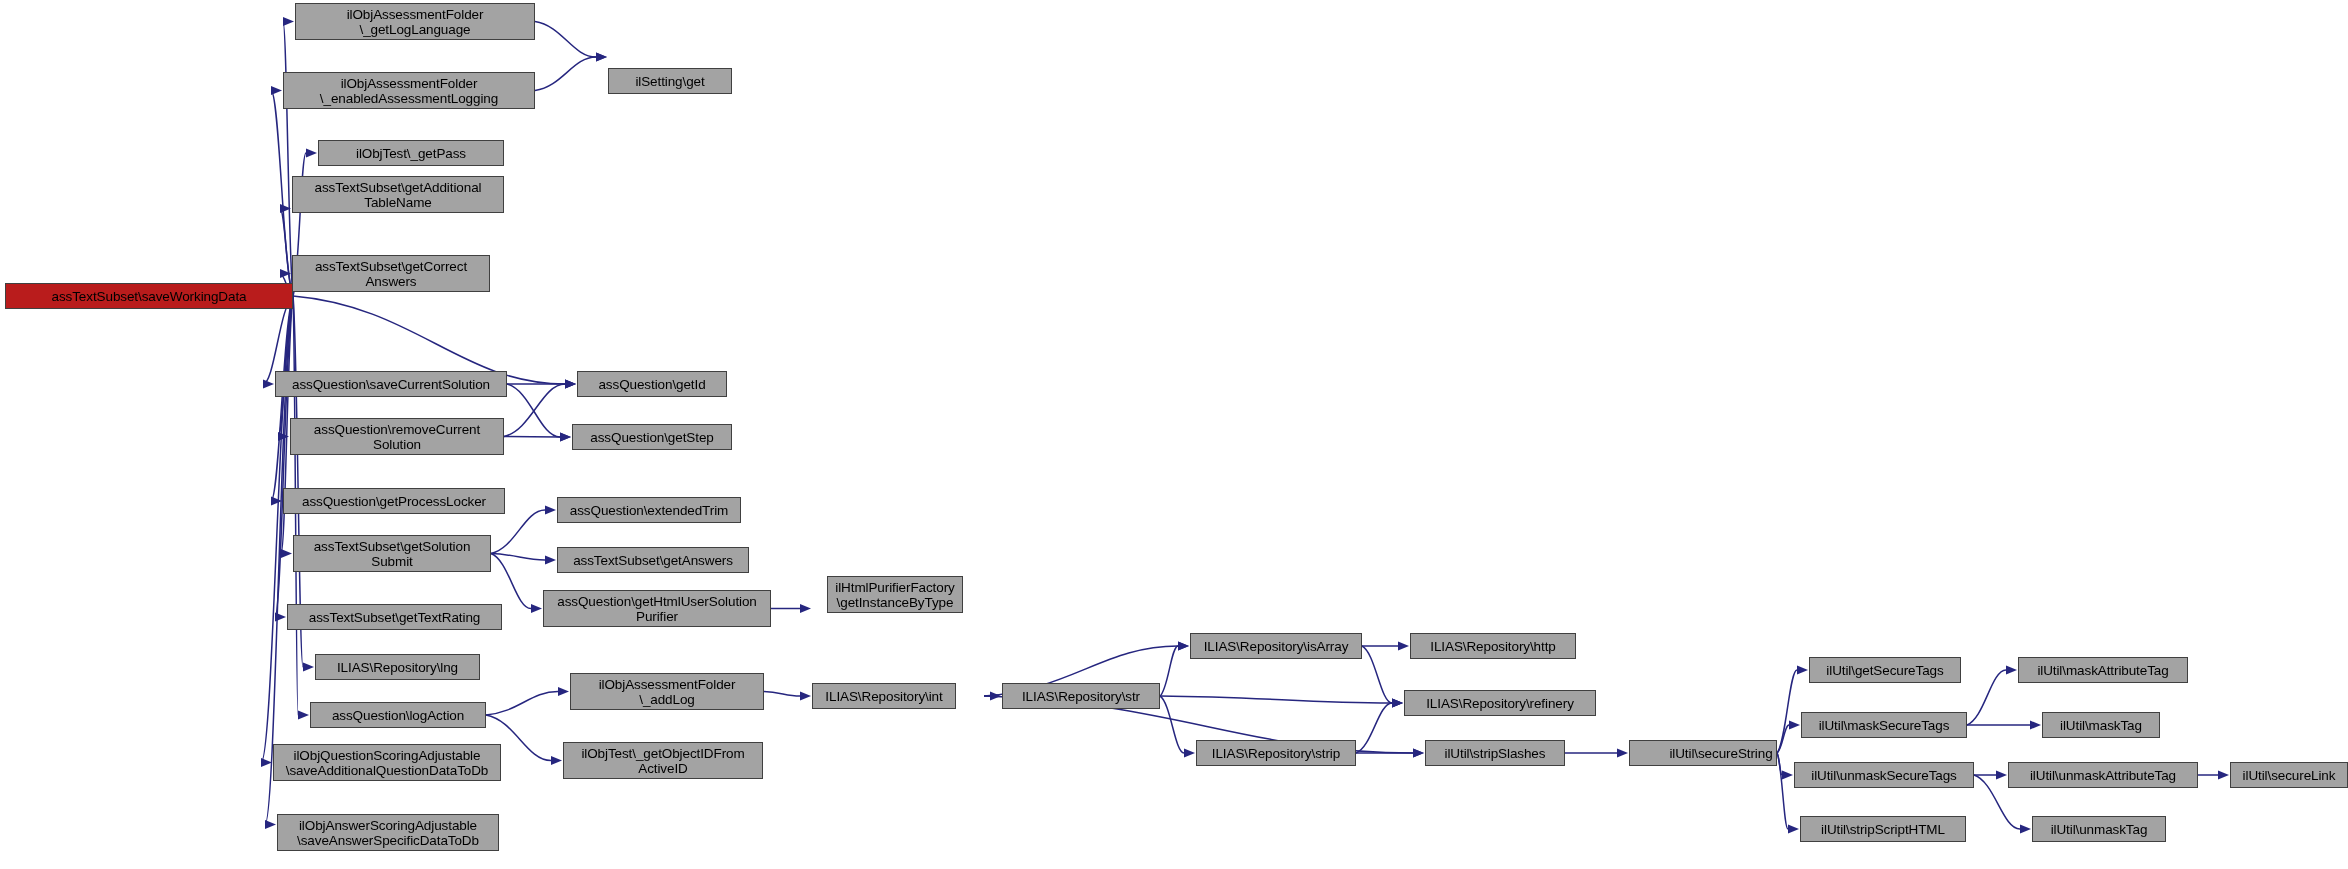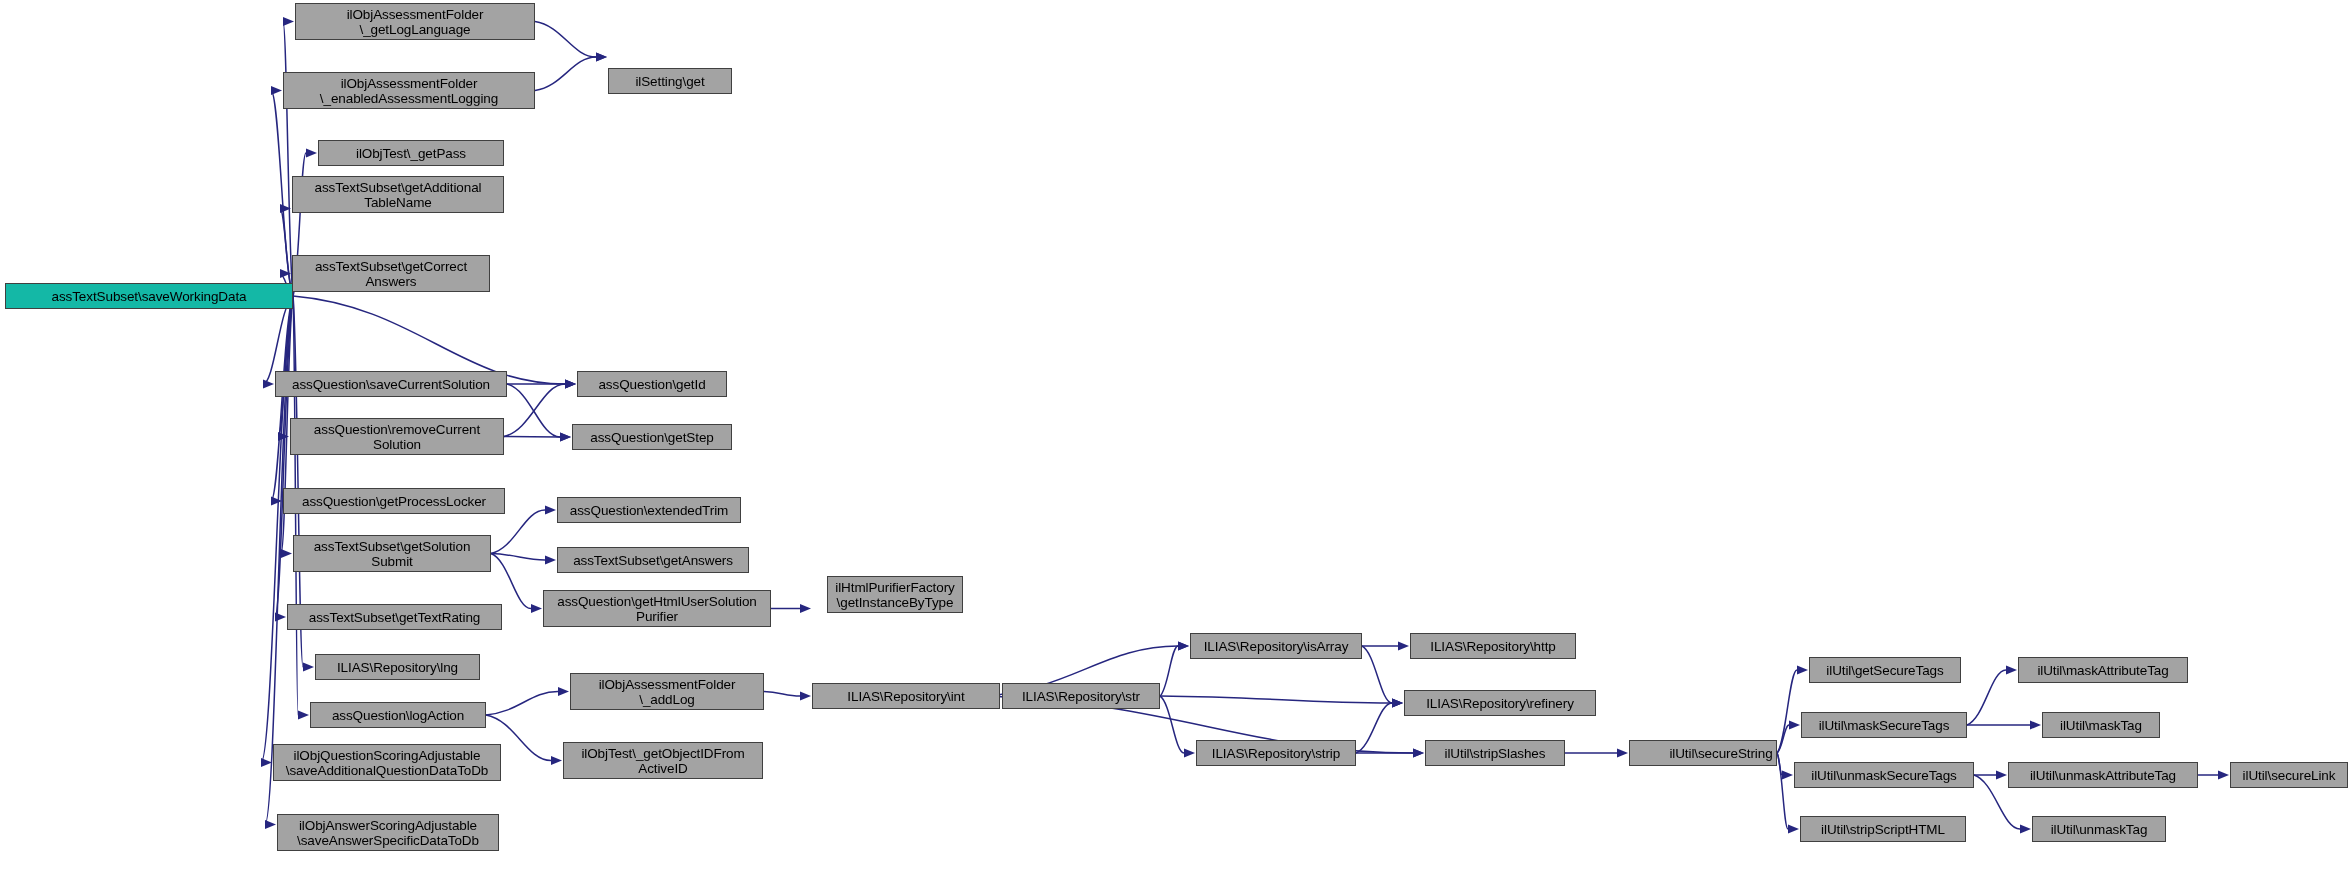"assTextSubset\saveWorkingData" .node.root { background: #14b8a6 -> #b91c1c }
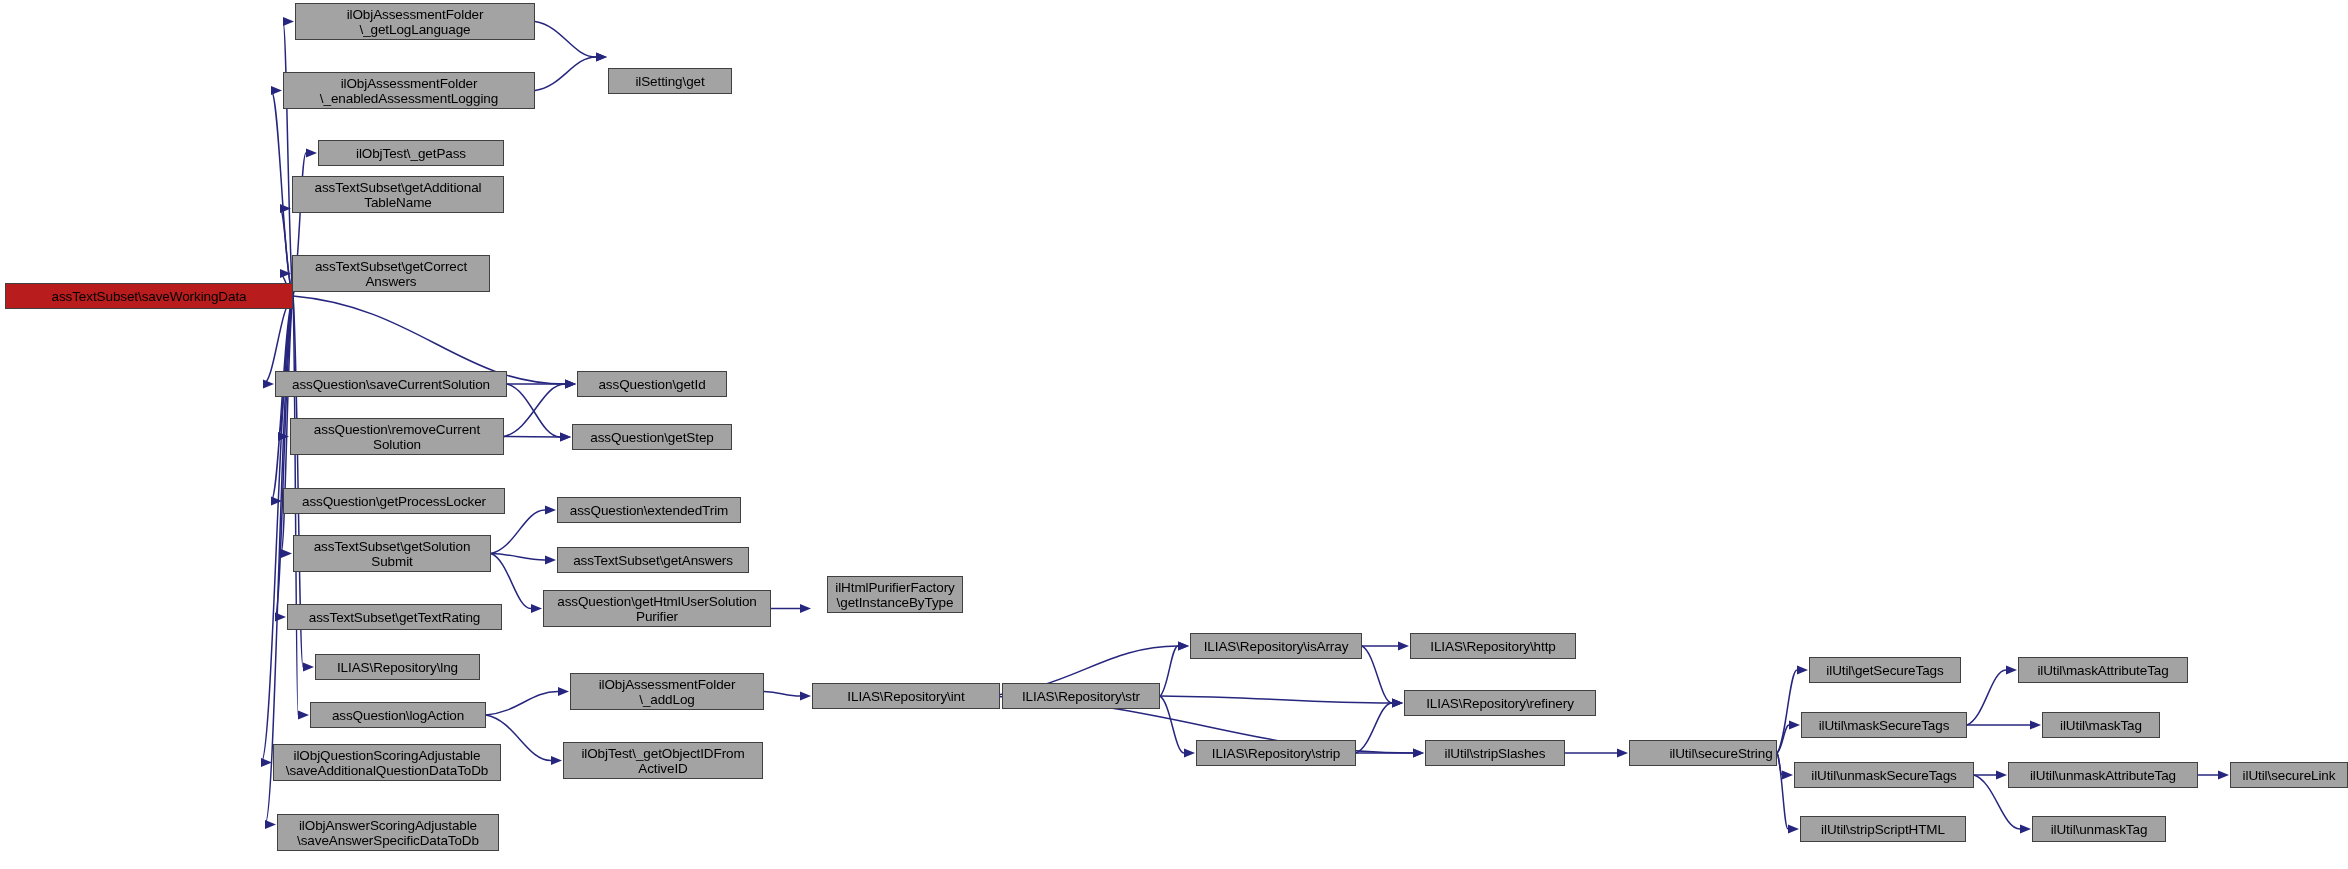"ILIAS\Repository\int" div.node { width: 188px -> 144px }
